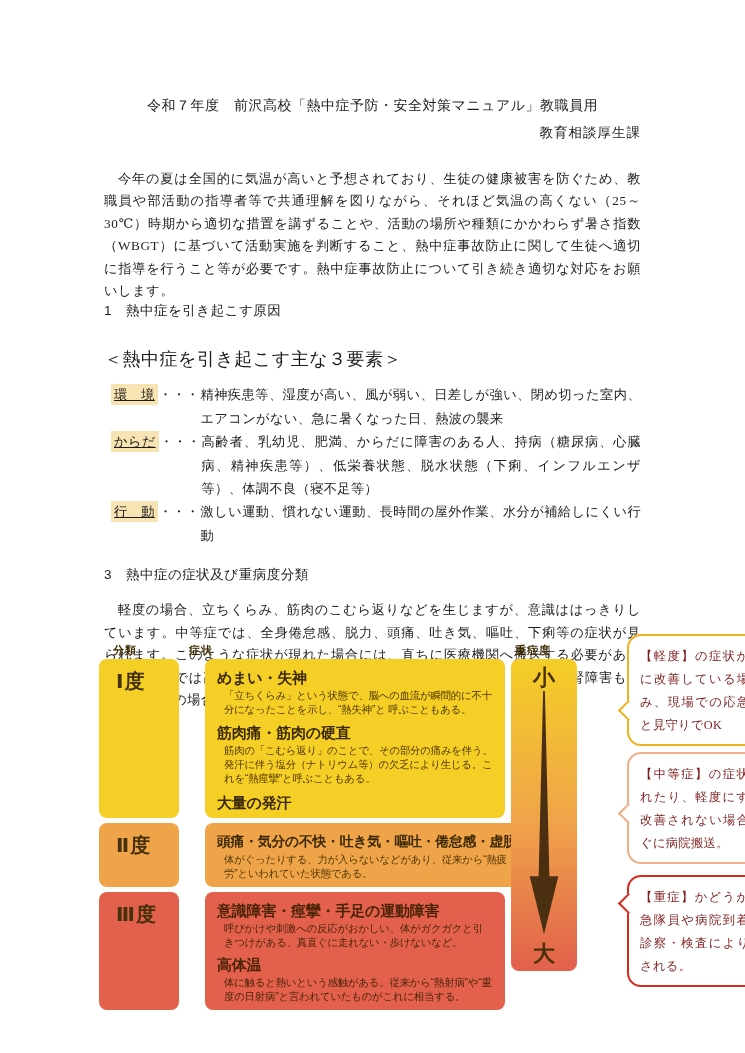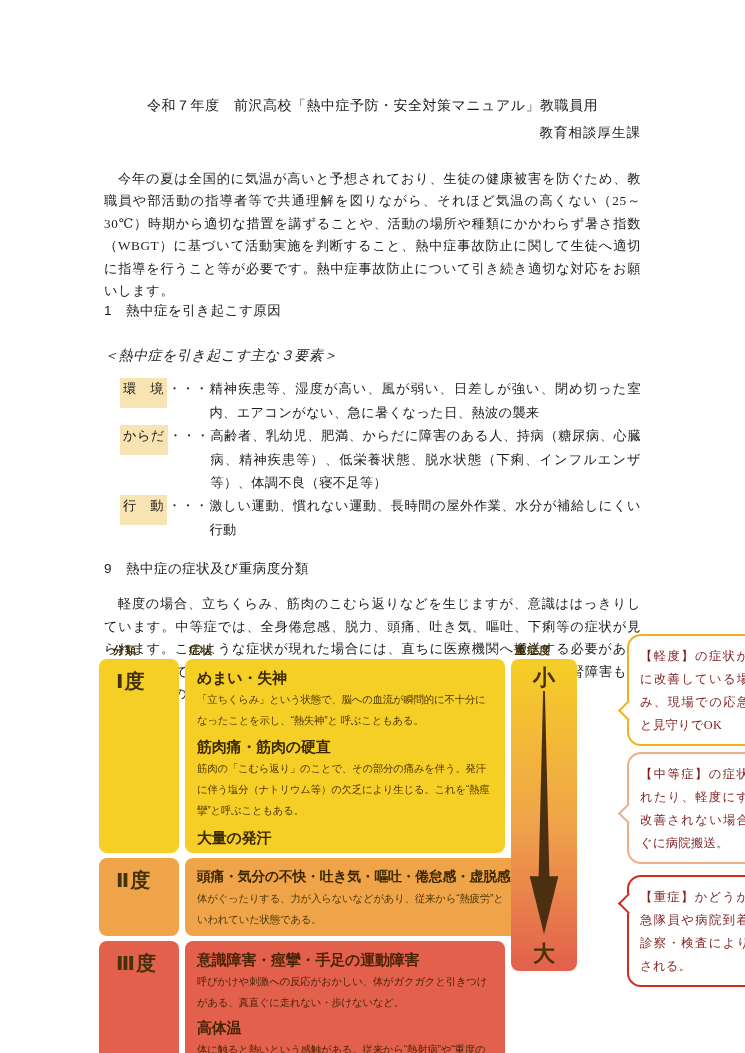"＜熱中症を引き起こす主な３要素＞" .subh { font-size: 14px -> 18px; font-style: italic -> none }
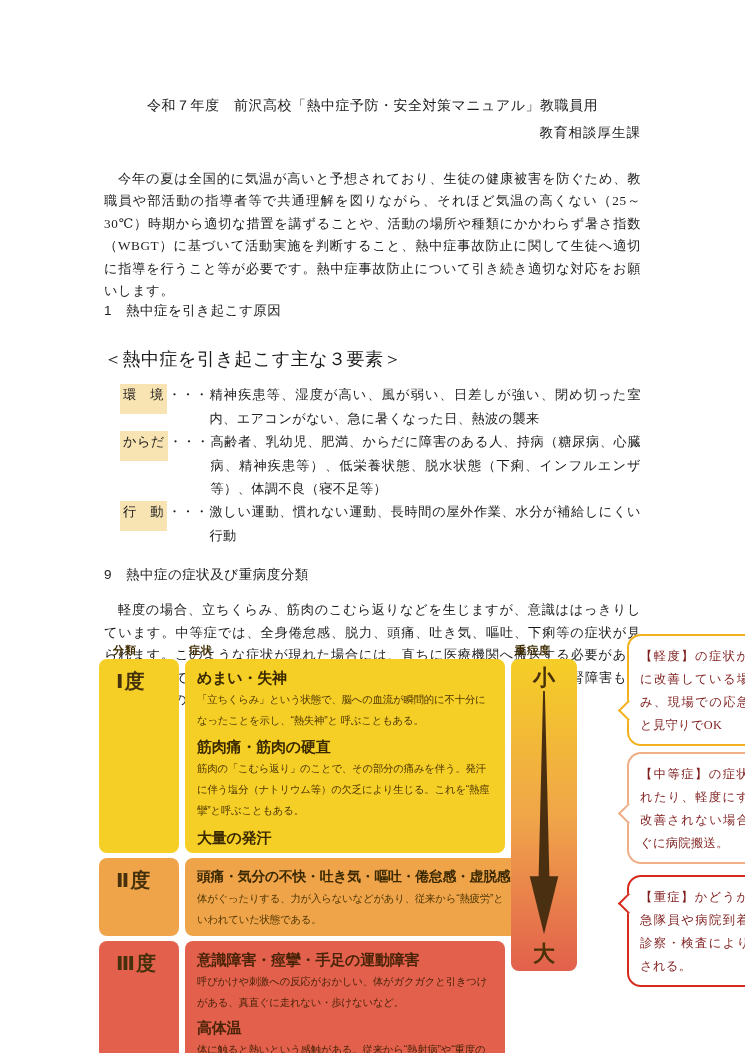"環 境" .flabel { height: 30px -> 21px; margin-left: 16px -> 7px; text-decoration: none -> underline }
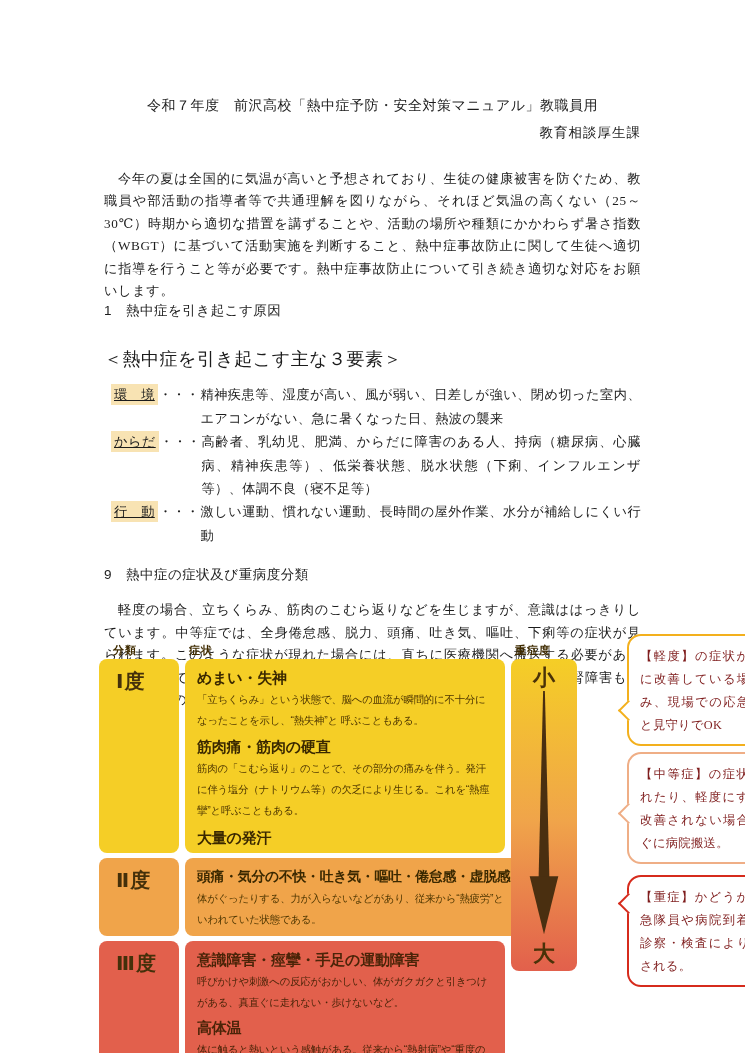"9 熱中症の症状及び重病度分類" div.h-num { text: 9 -> 3 }
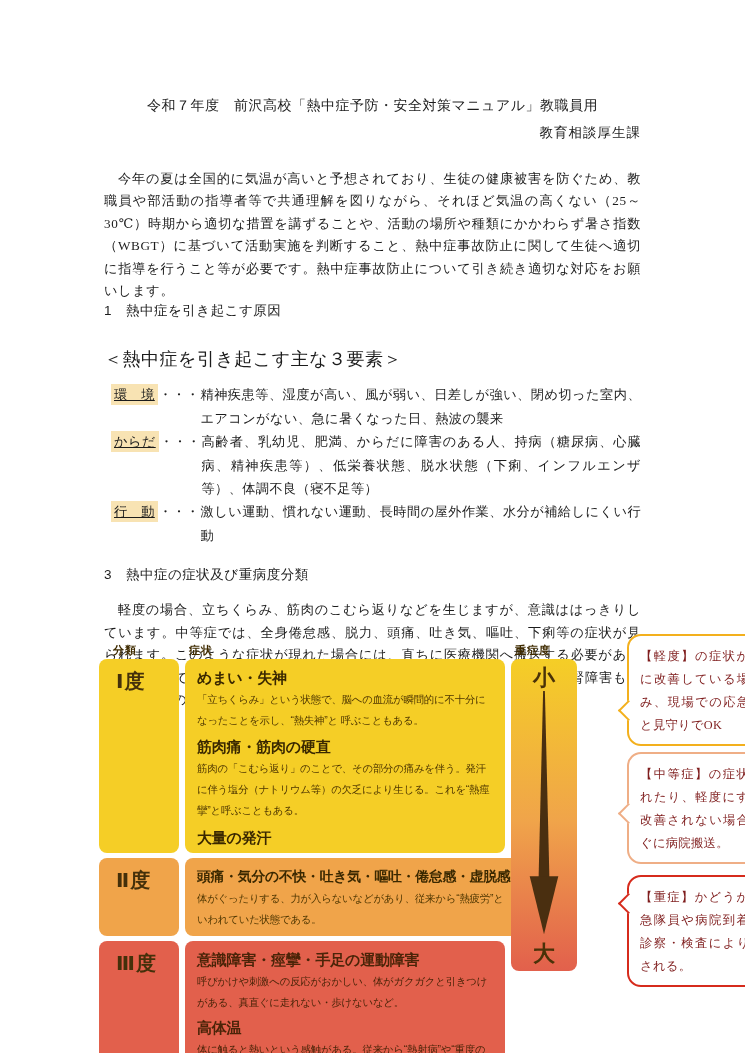"Ⅰ度" .trow { gap: none -> 20px }
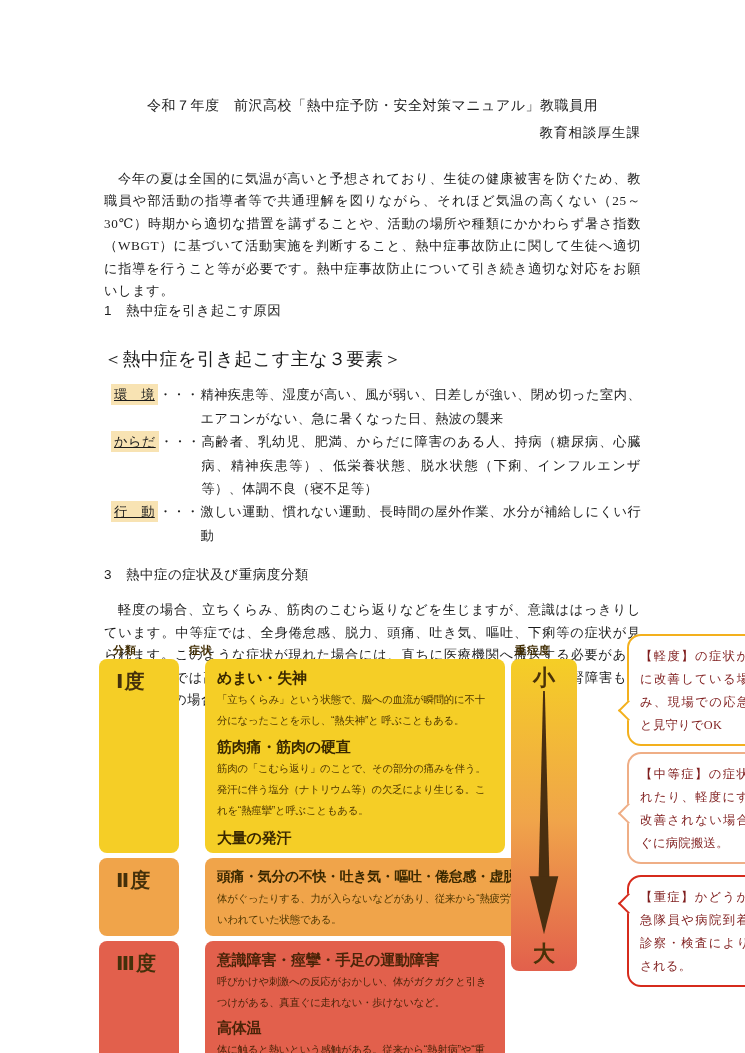"「立ちくらみ」という状態で、脳への血流が瞬間的に不十分になったことを示し、“熱失" .sym-desc { line-height: 21px -> 14px; margin-left: none -> 7px }
